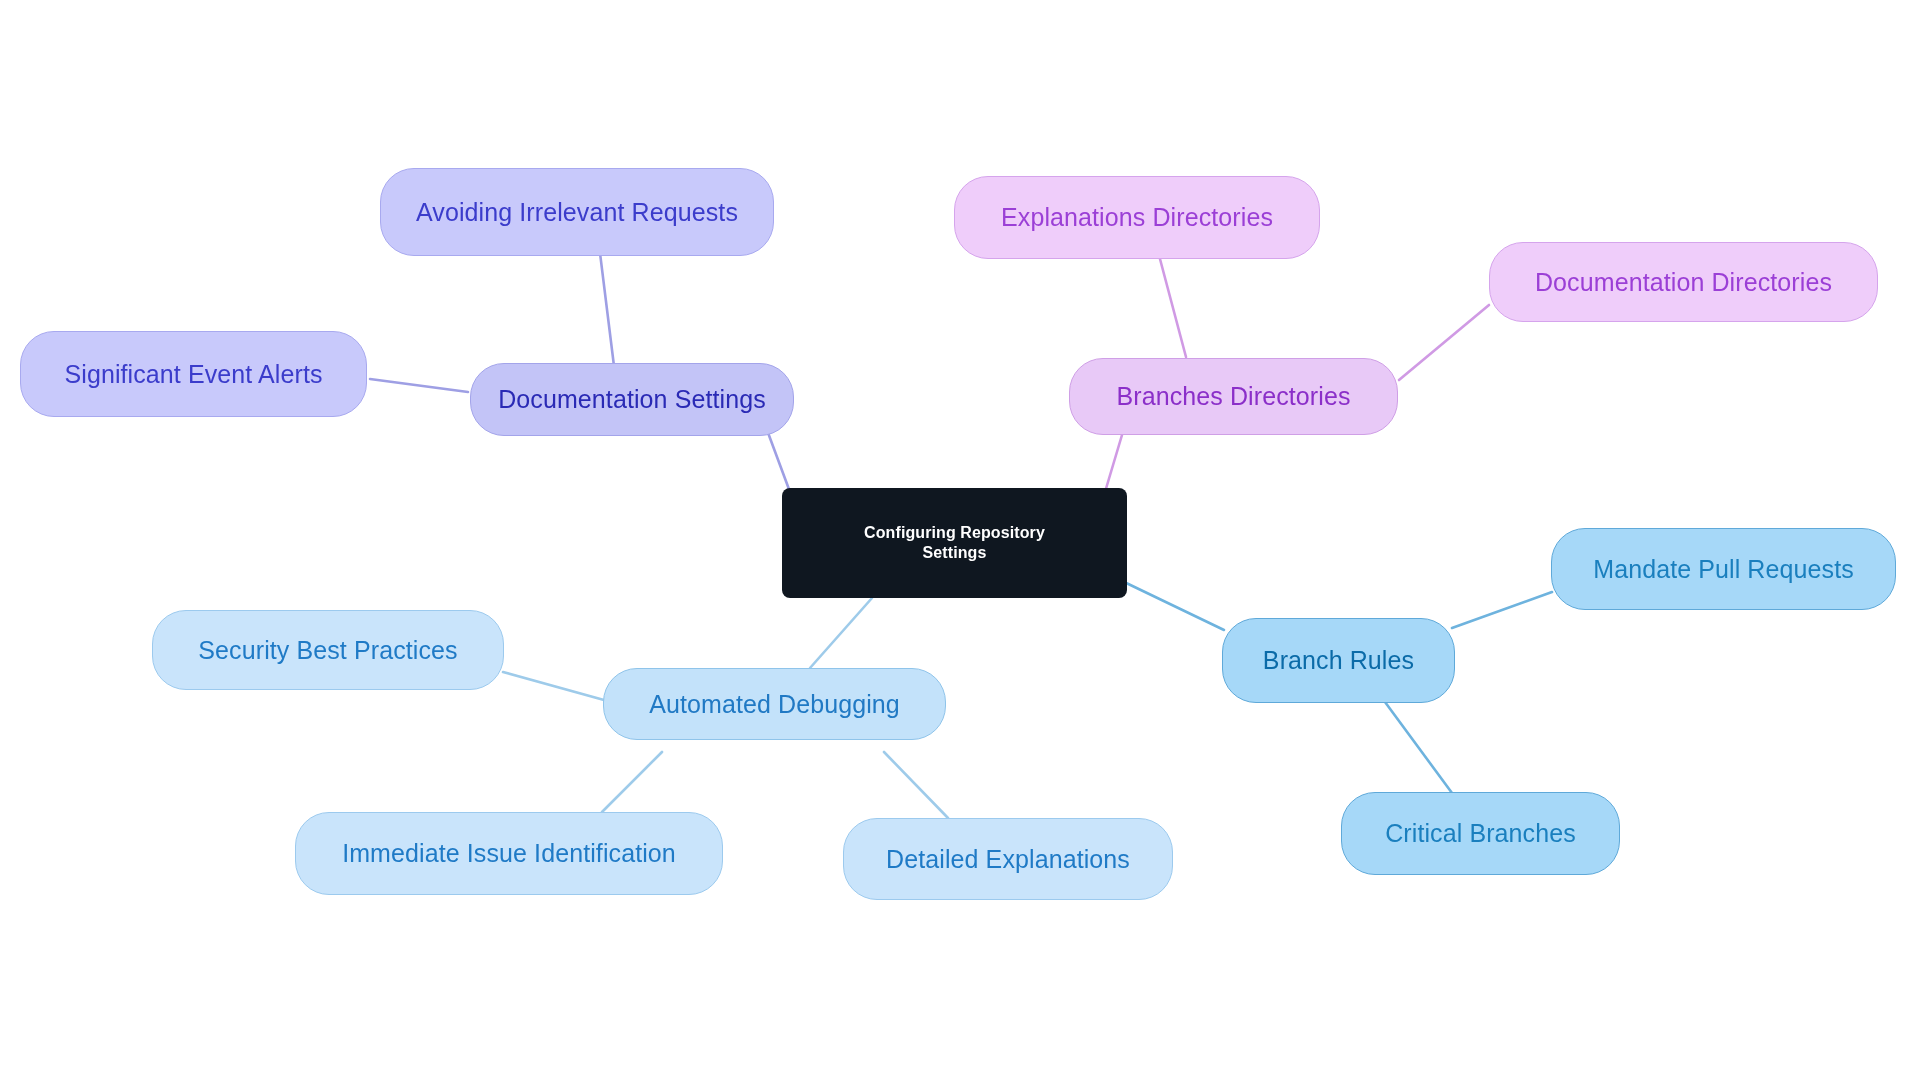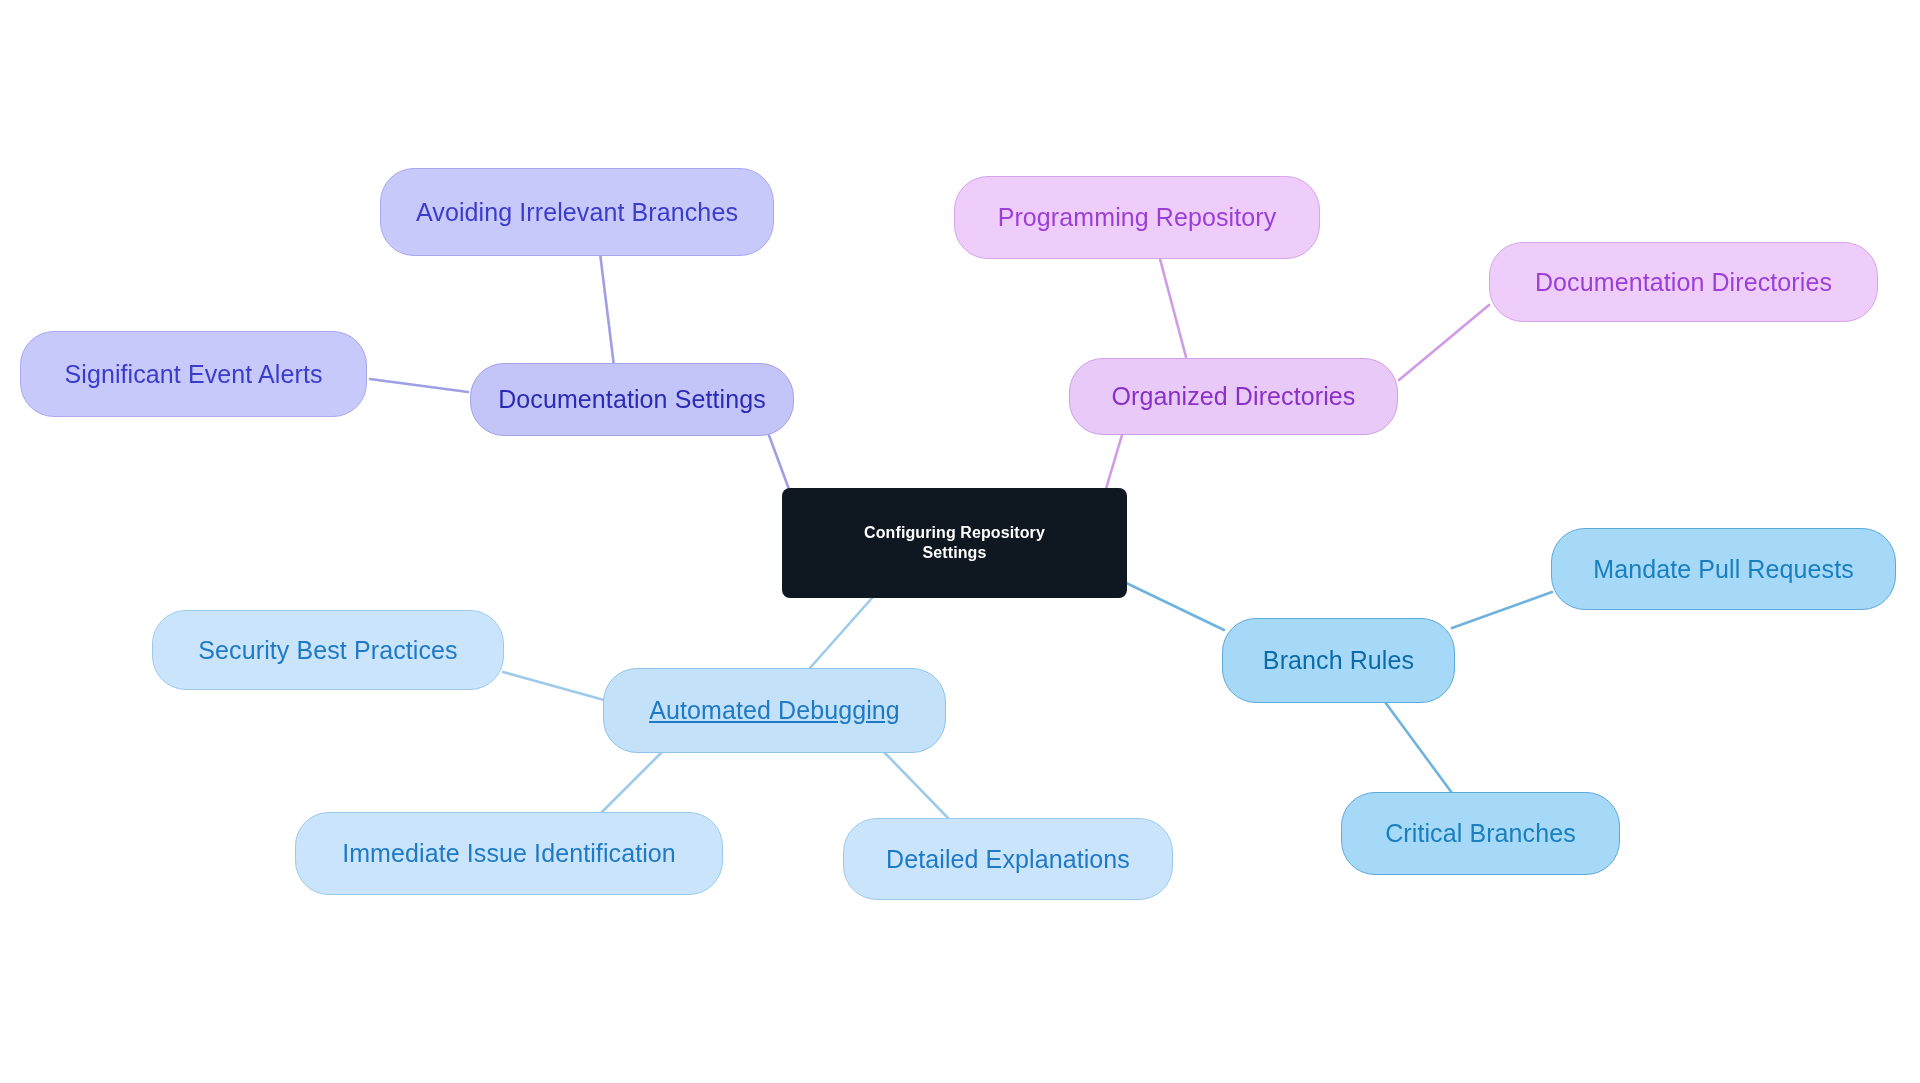"Avoiding Irrelevant Branches" span { text: Branches -> Requests }
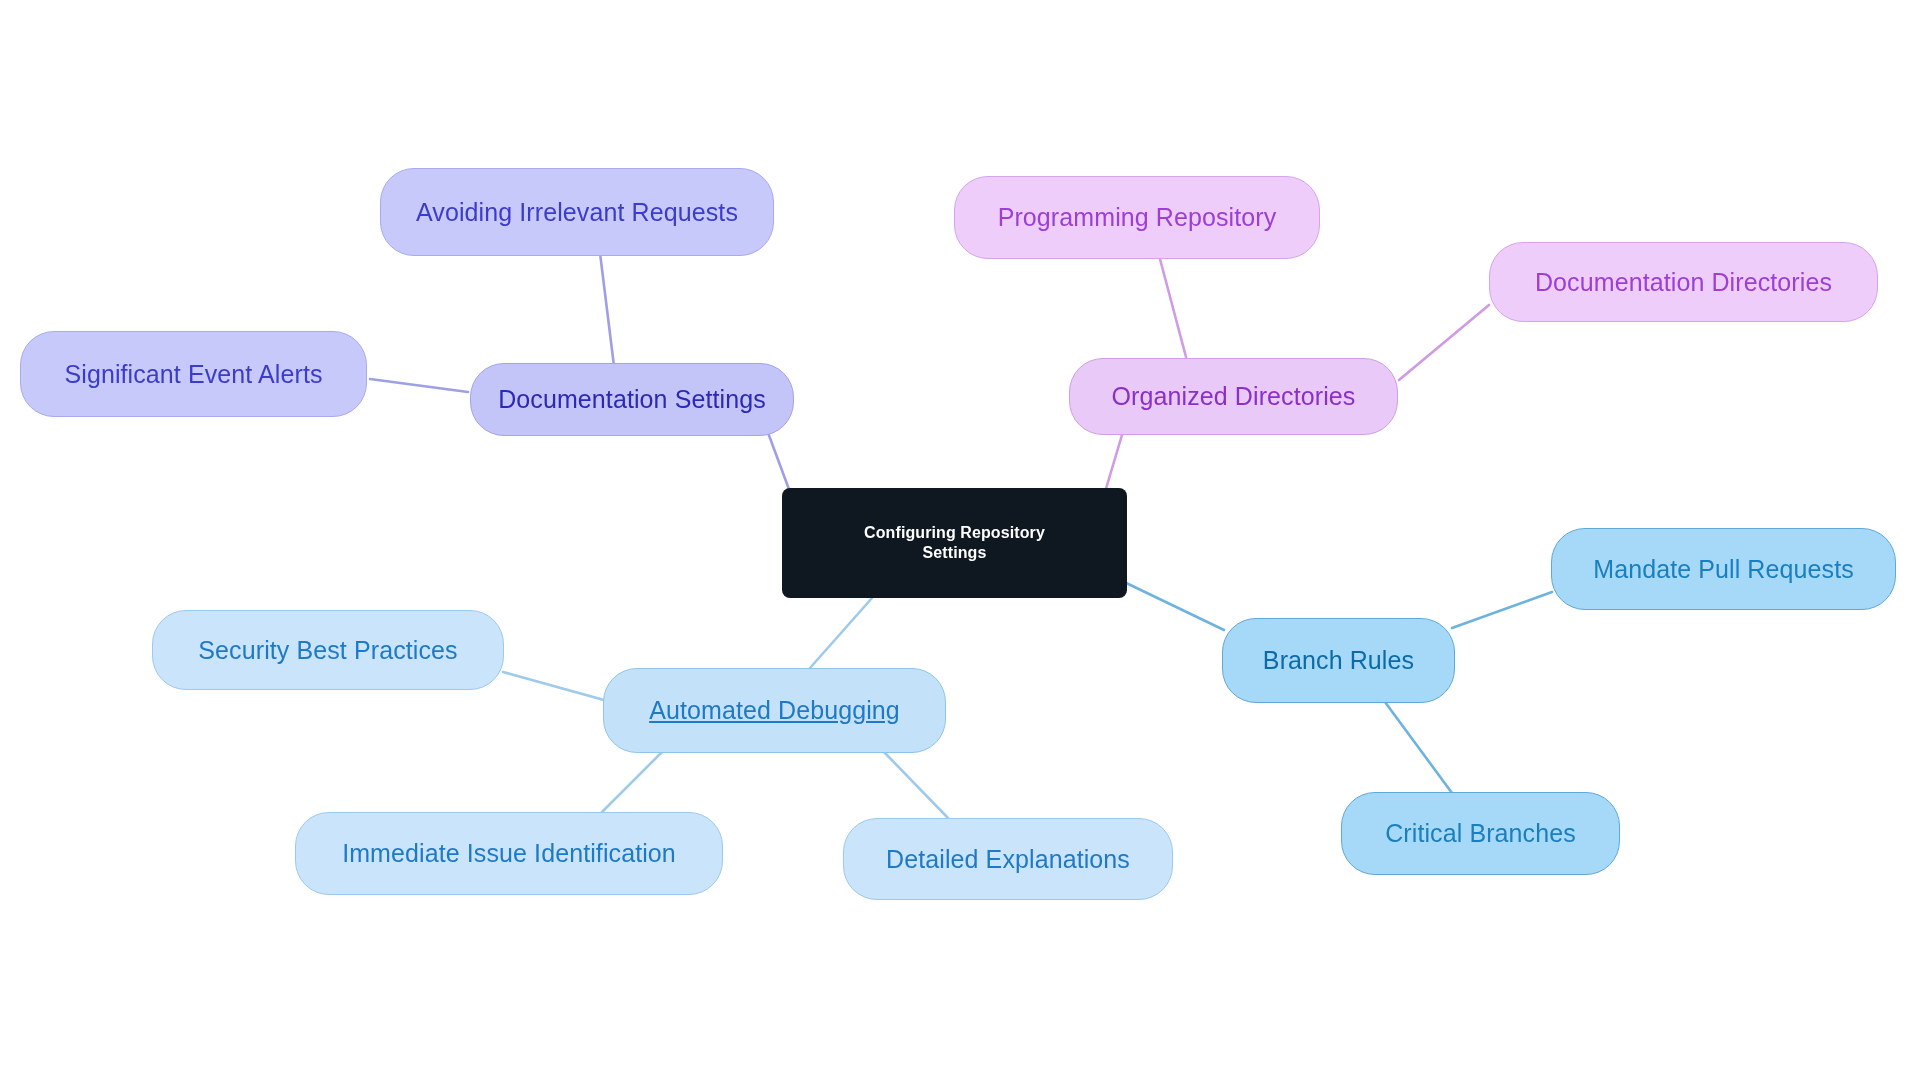"Programming Repository" span { text: Programming Repository -> Explanations Directories }
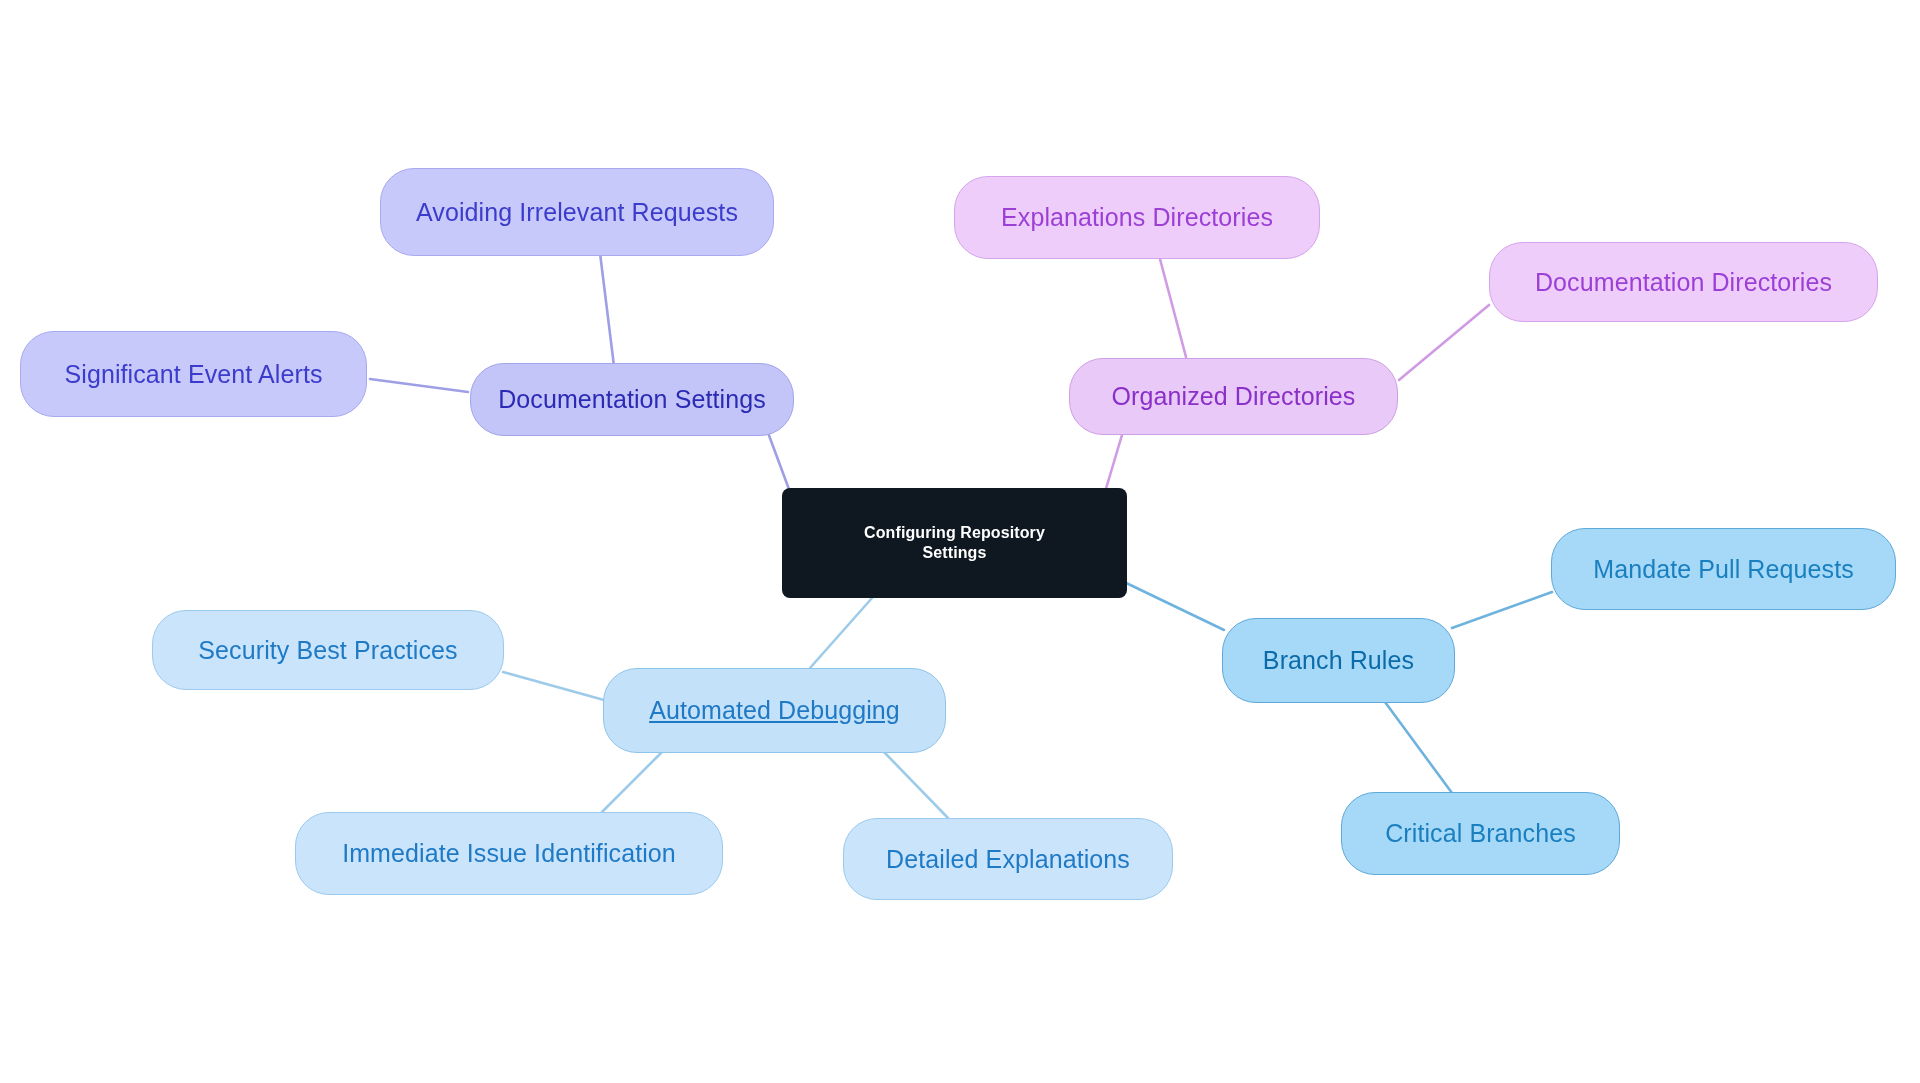"Organized Directories" span { text: Organized -> Branches }
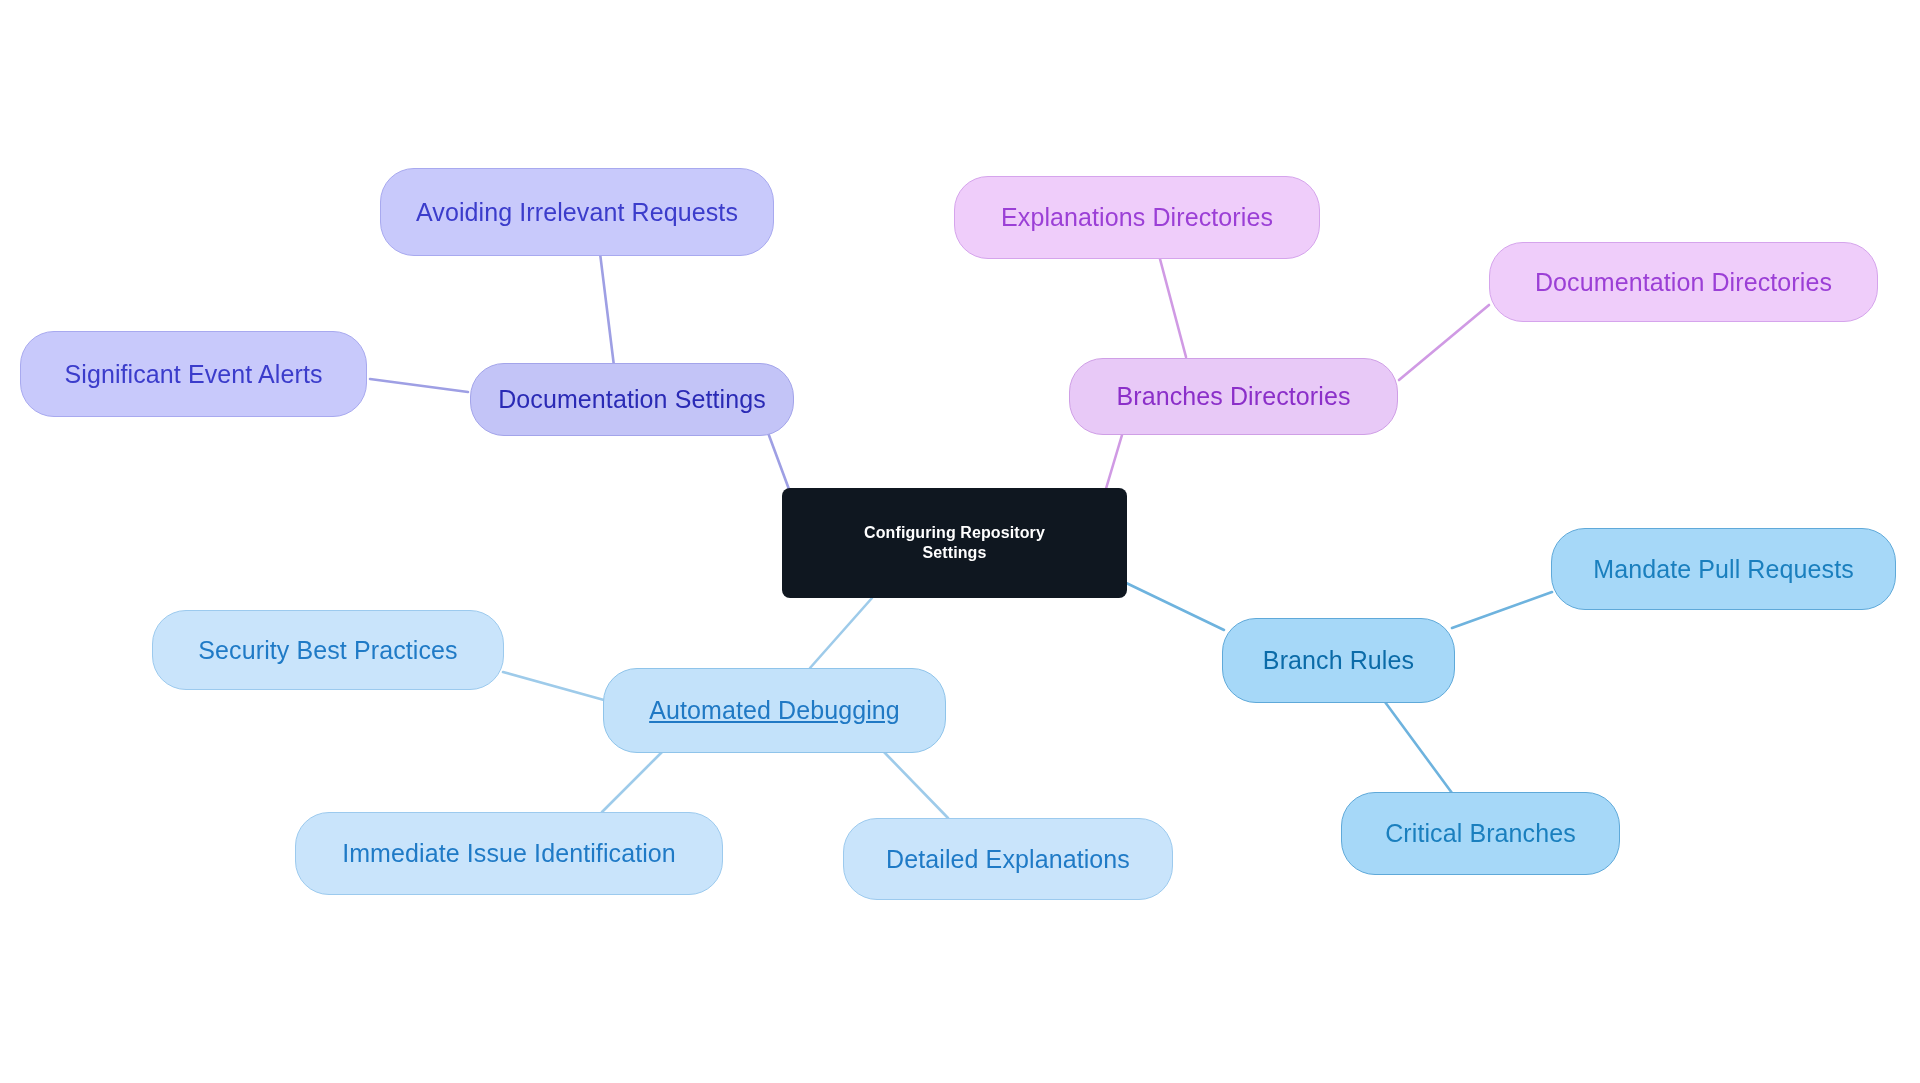"Automated Debugging" div.node { height: 85px -> 72px; text-decoration: underline -> none }
